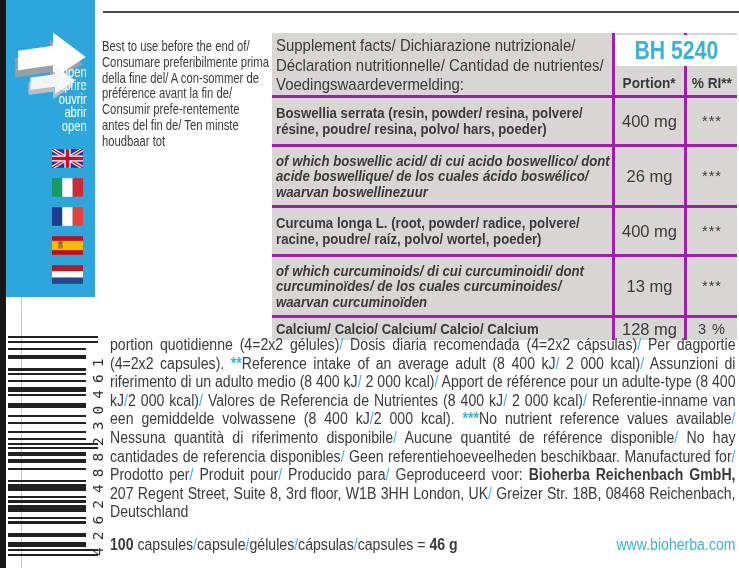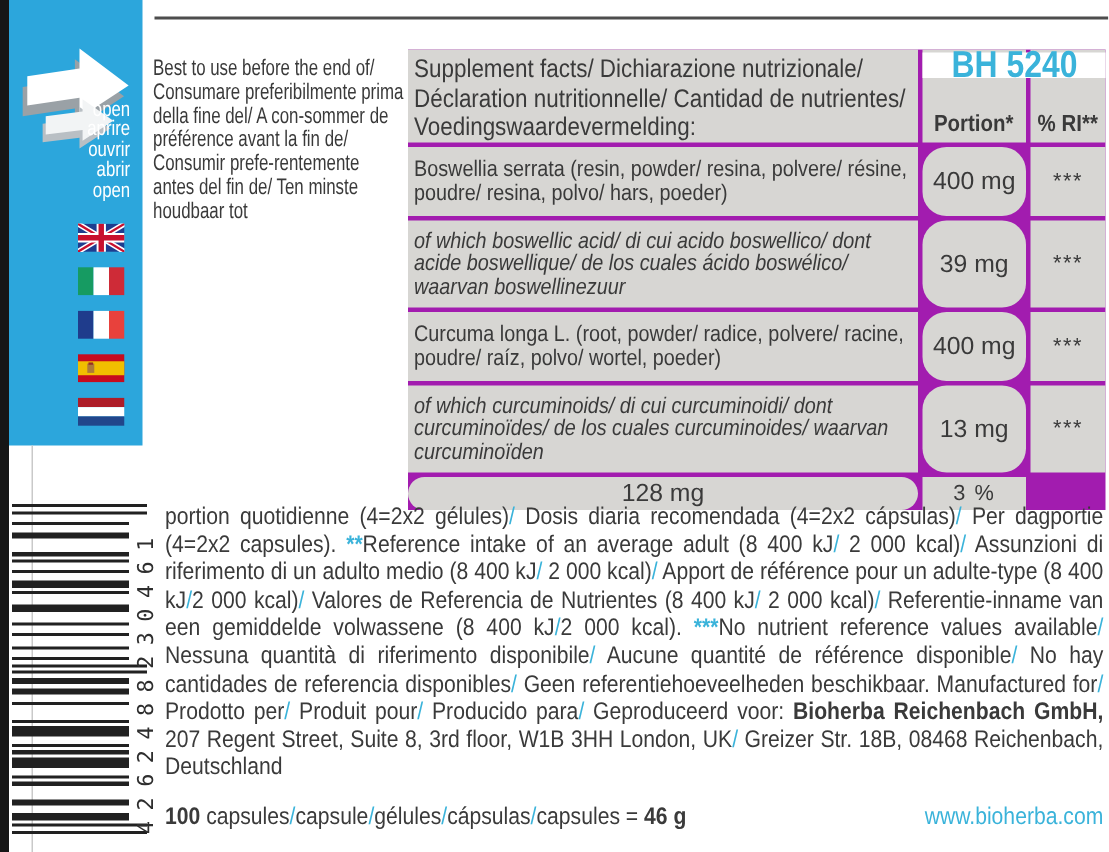"BH 5240" .bhbox { height: 17px -> 31px }
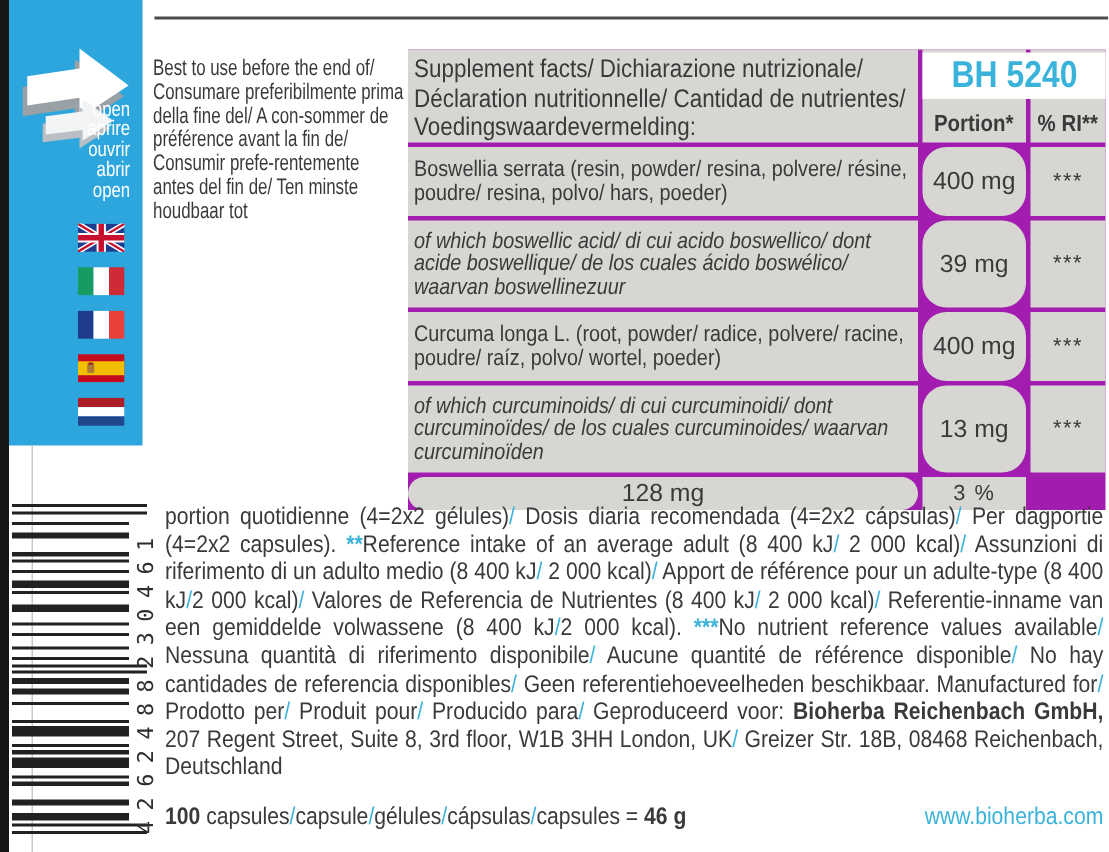"Boswellia serrata (resin, powder/" .c.name { font-weight: none -> bold }
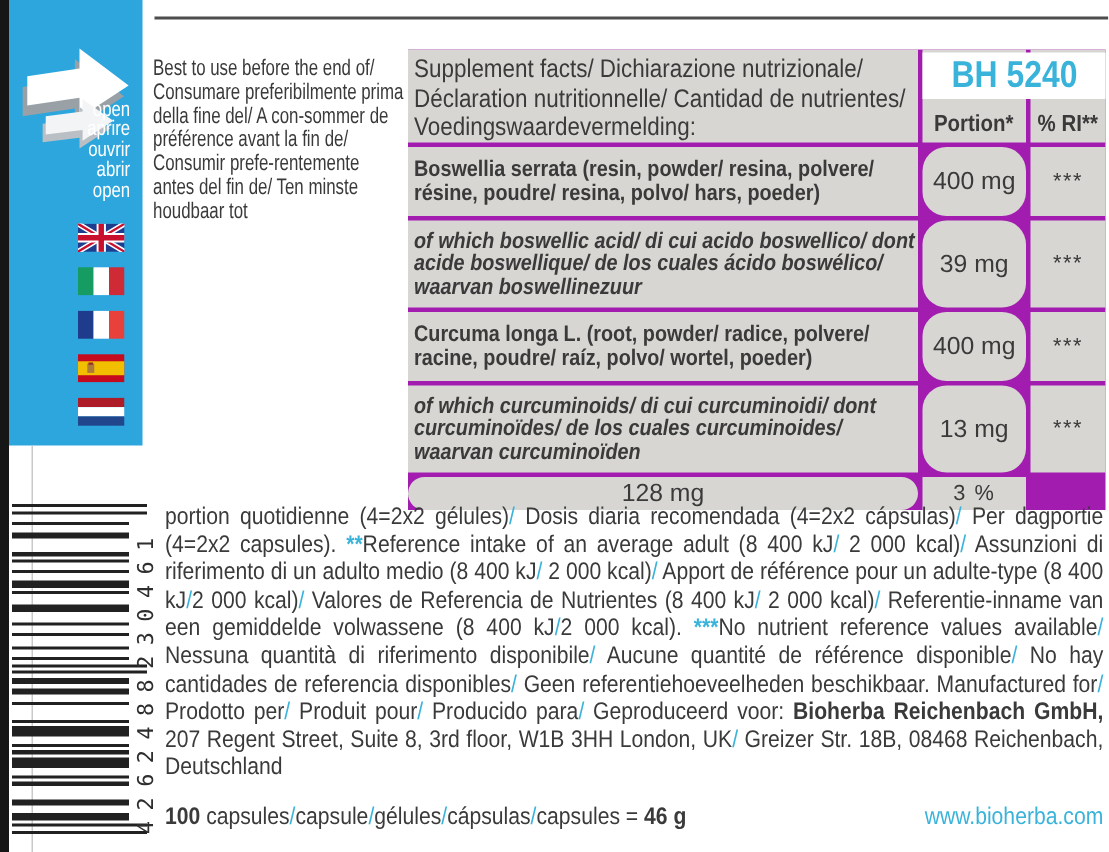"400 mg" .c.num { border-radius: 16px -> none }
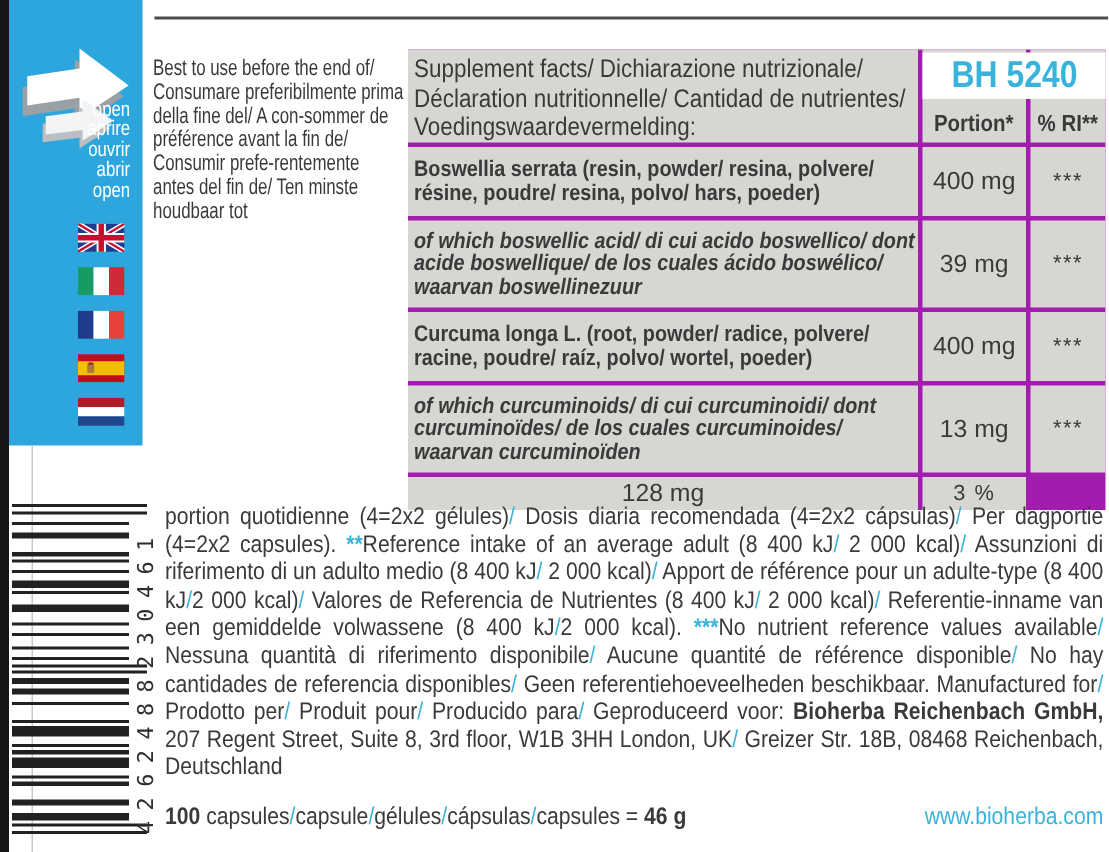"39 mg" span { text: 39 -> 26 }
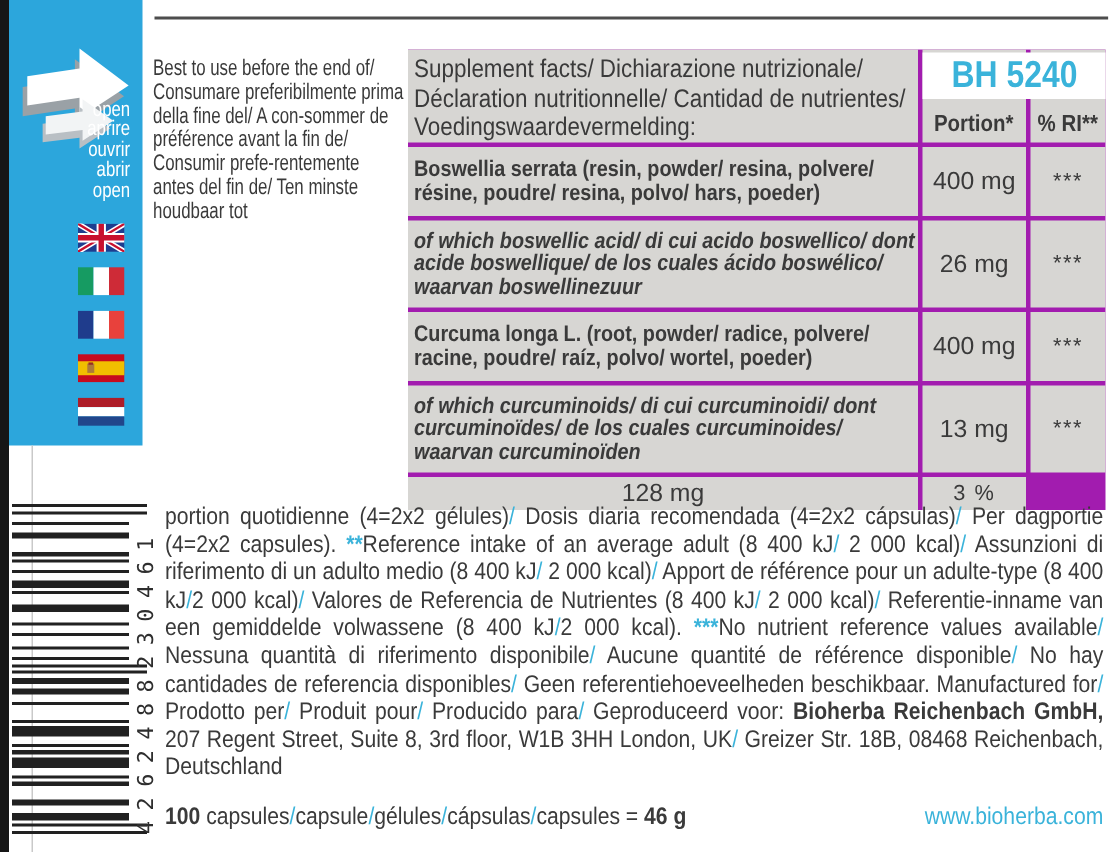"Calcium/ Calcio/ Calcium/ Calcio/" div.c { html: none -> <div> <span>Calcium/ Calcio/ Calcium/ Calcio/ Calcium</span> </div> }
